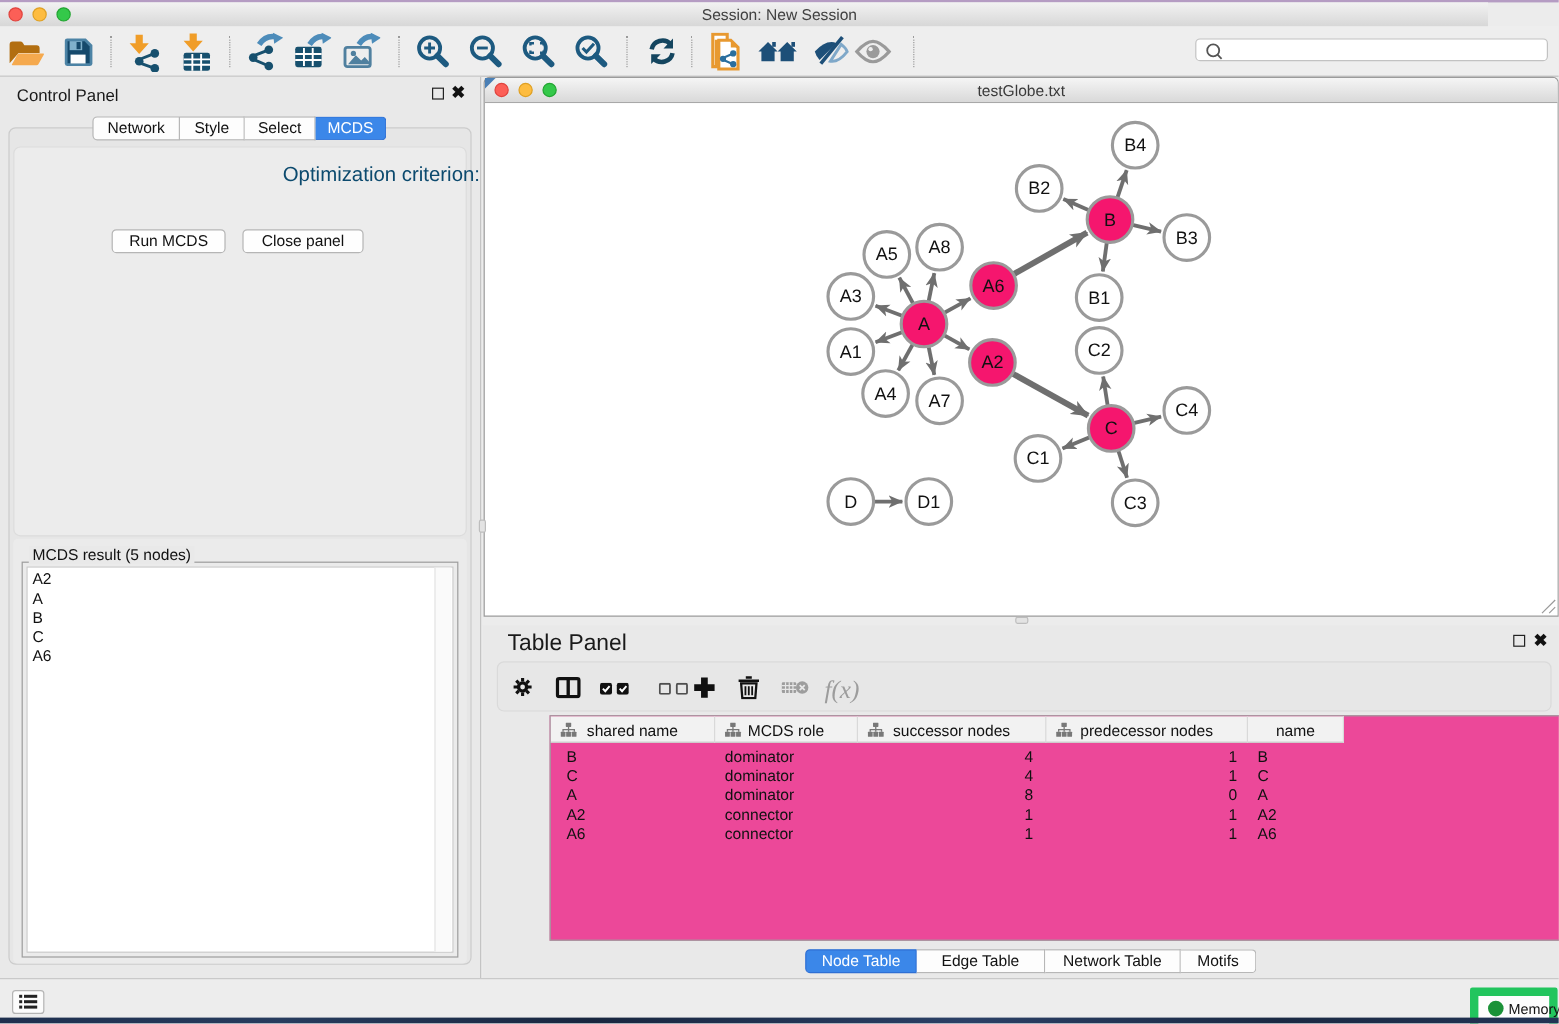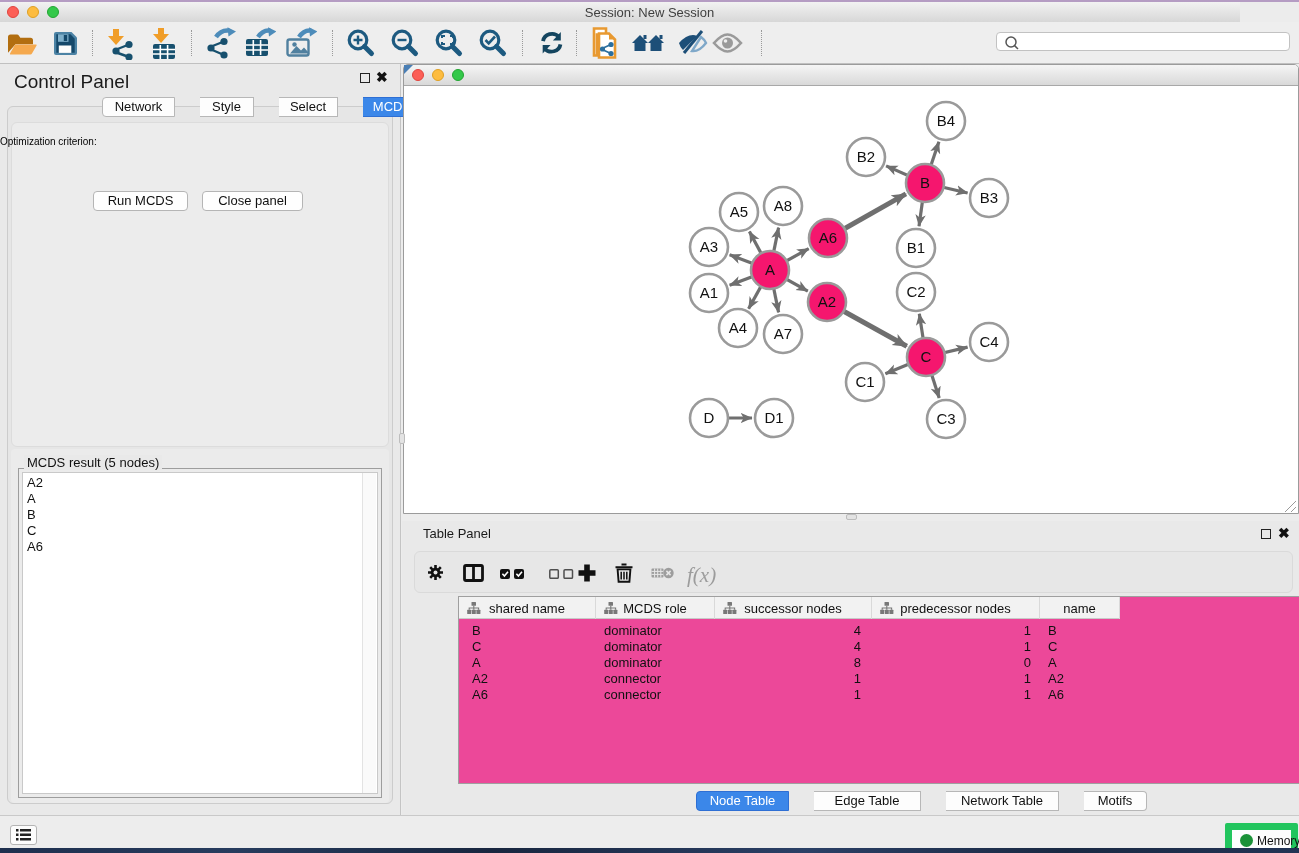"Control Panel" #cpanel .hdr { font-size: 19px -> 14px }
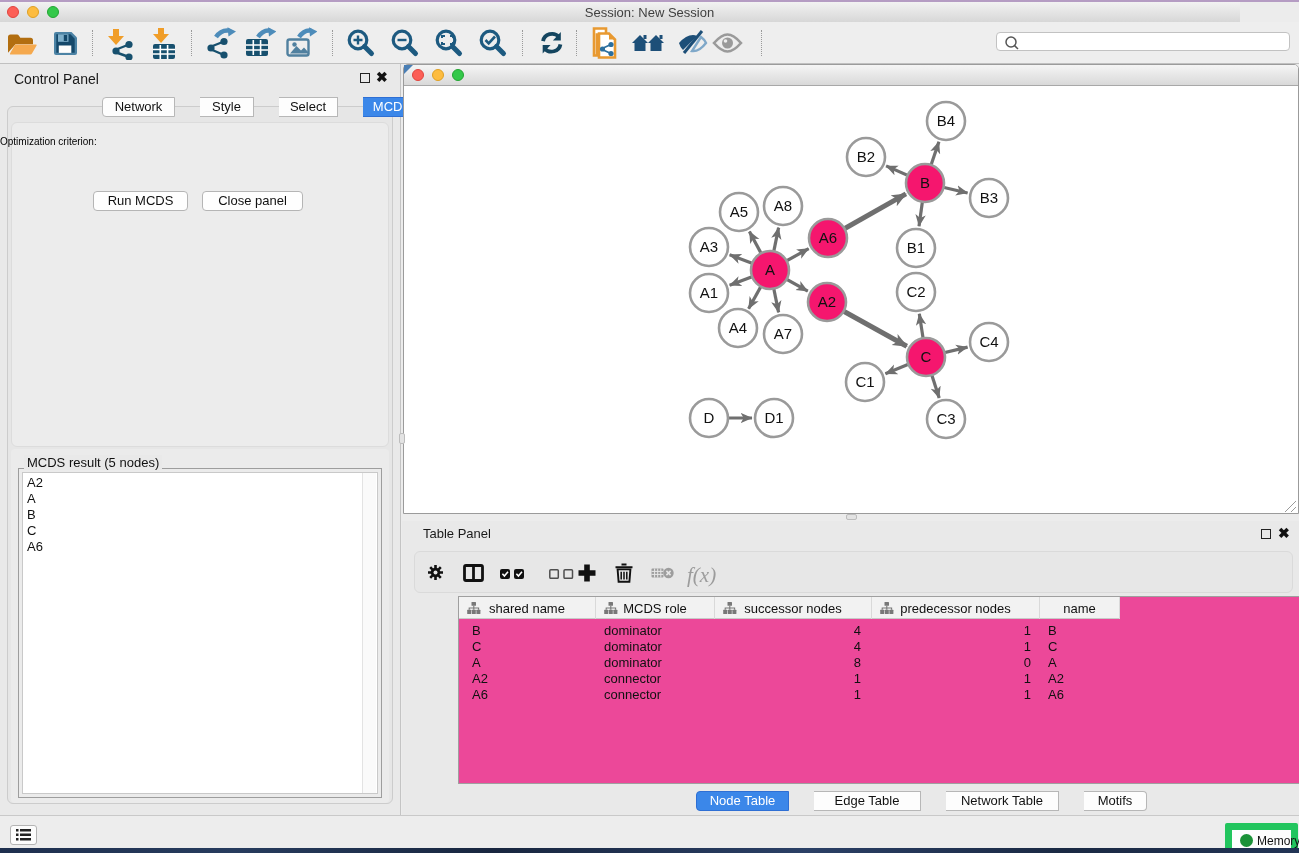"testGlobe.txt" div.t { html: none -> <div>testGlobe.txt</div> }
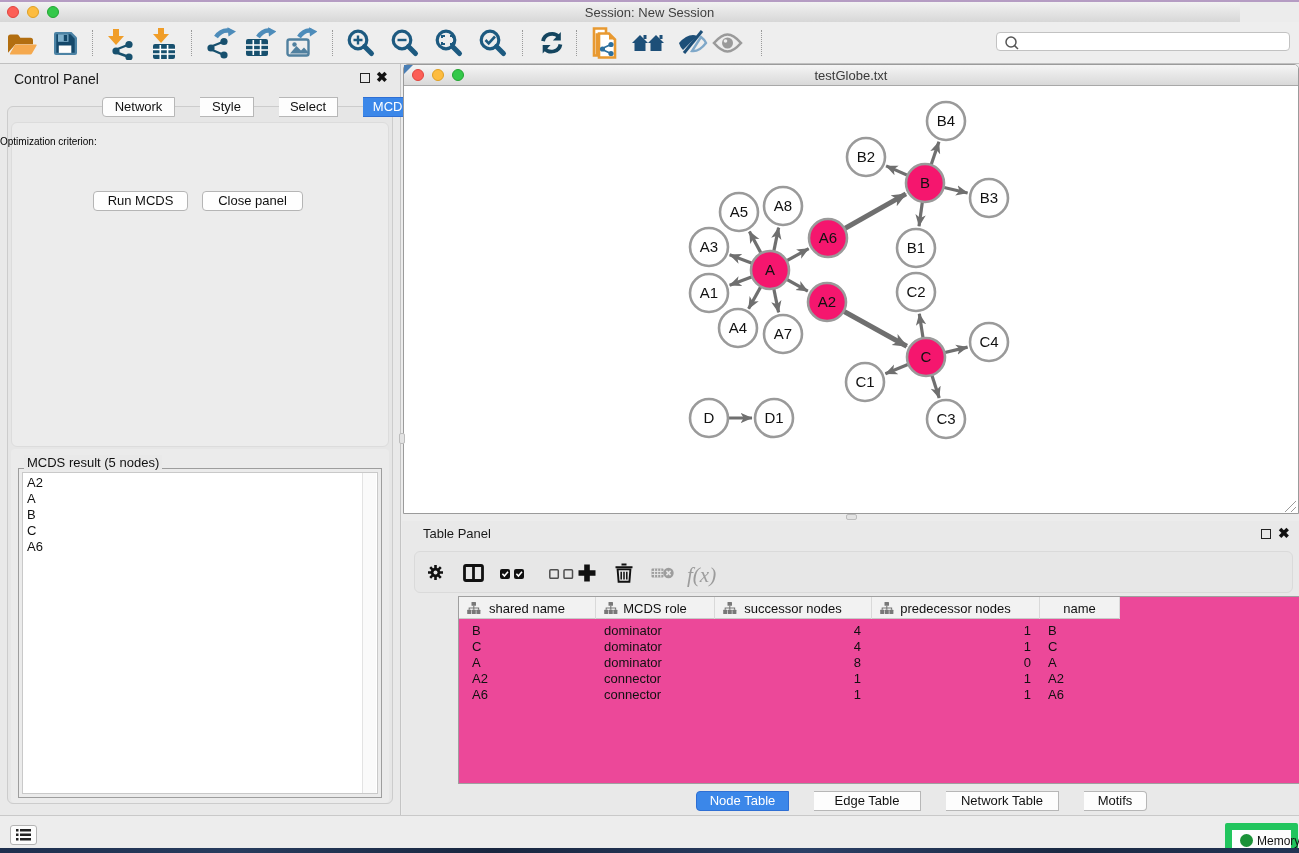"Network" .tab { margin-left: 25px -> none }
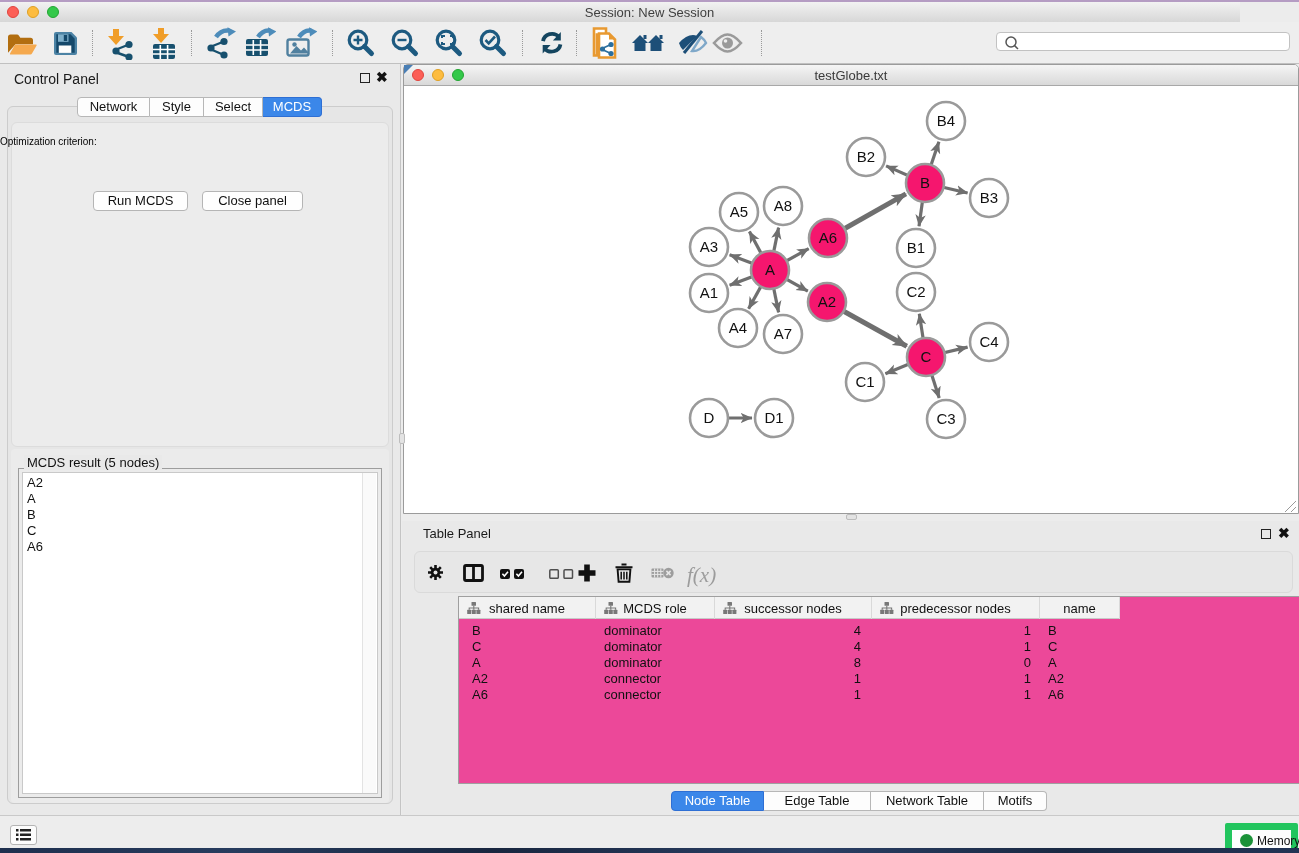"Optimization criterion:" #optlabel { color: #000000 -> #0c4a6e; font-size: 10px -> 17px; text-align: left -> right }
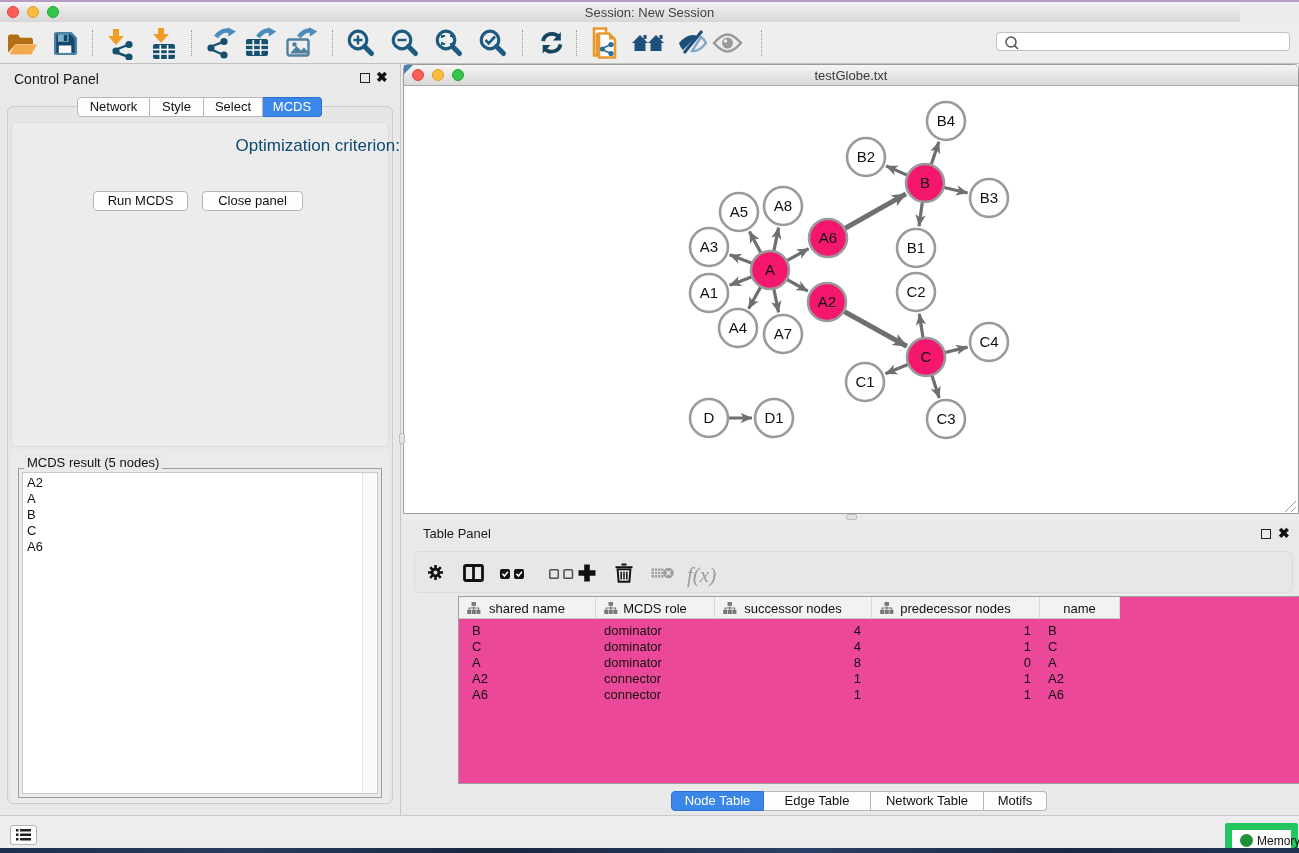"Table Panel" #tpanel .hdr { font-size: 13px -> 19px }
